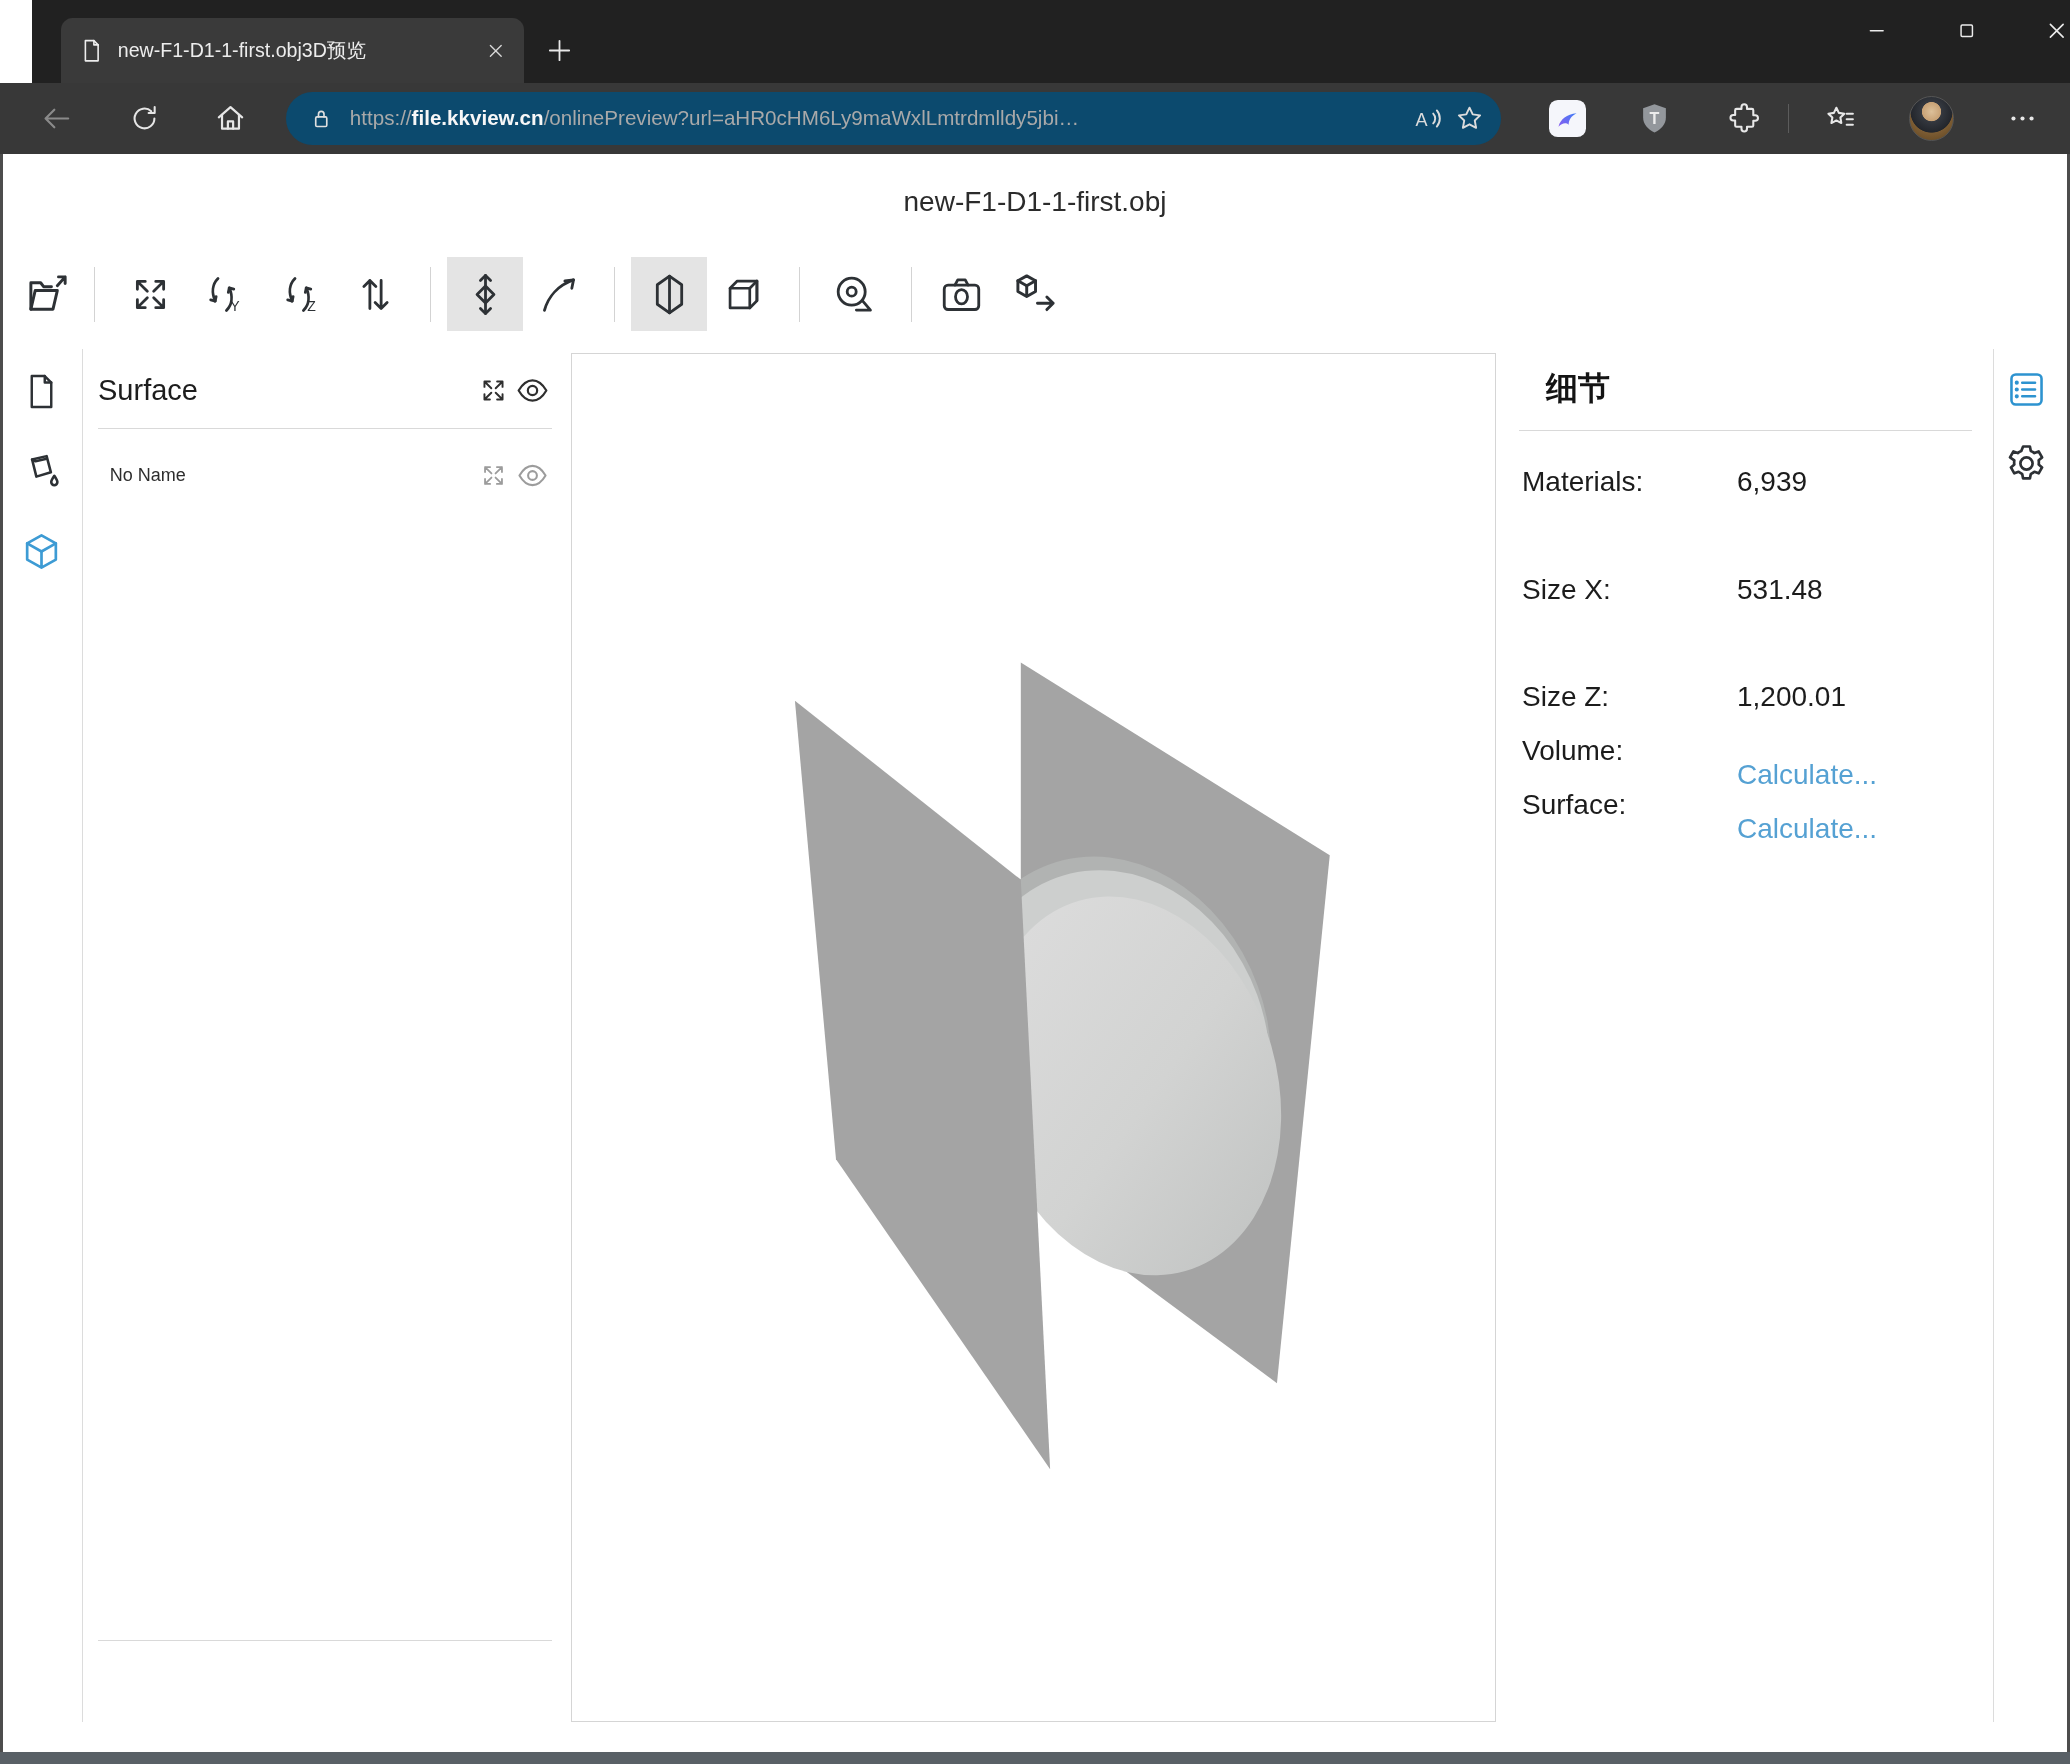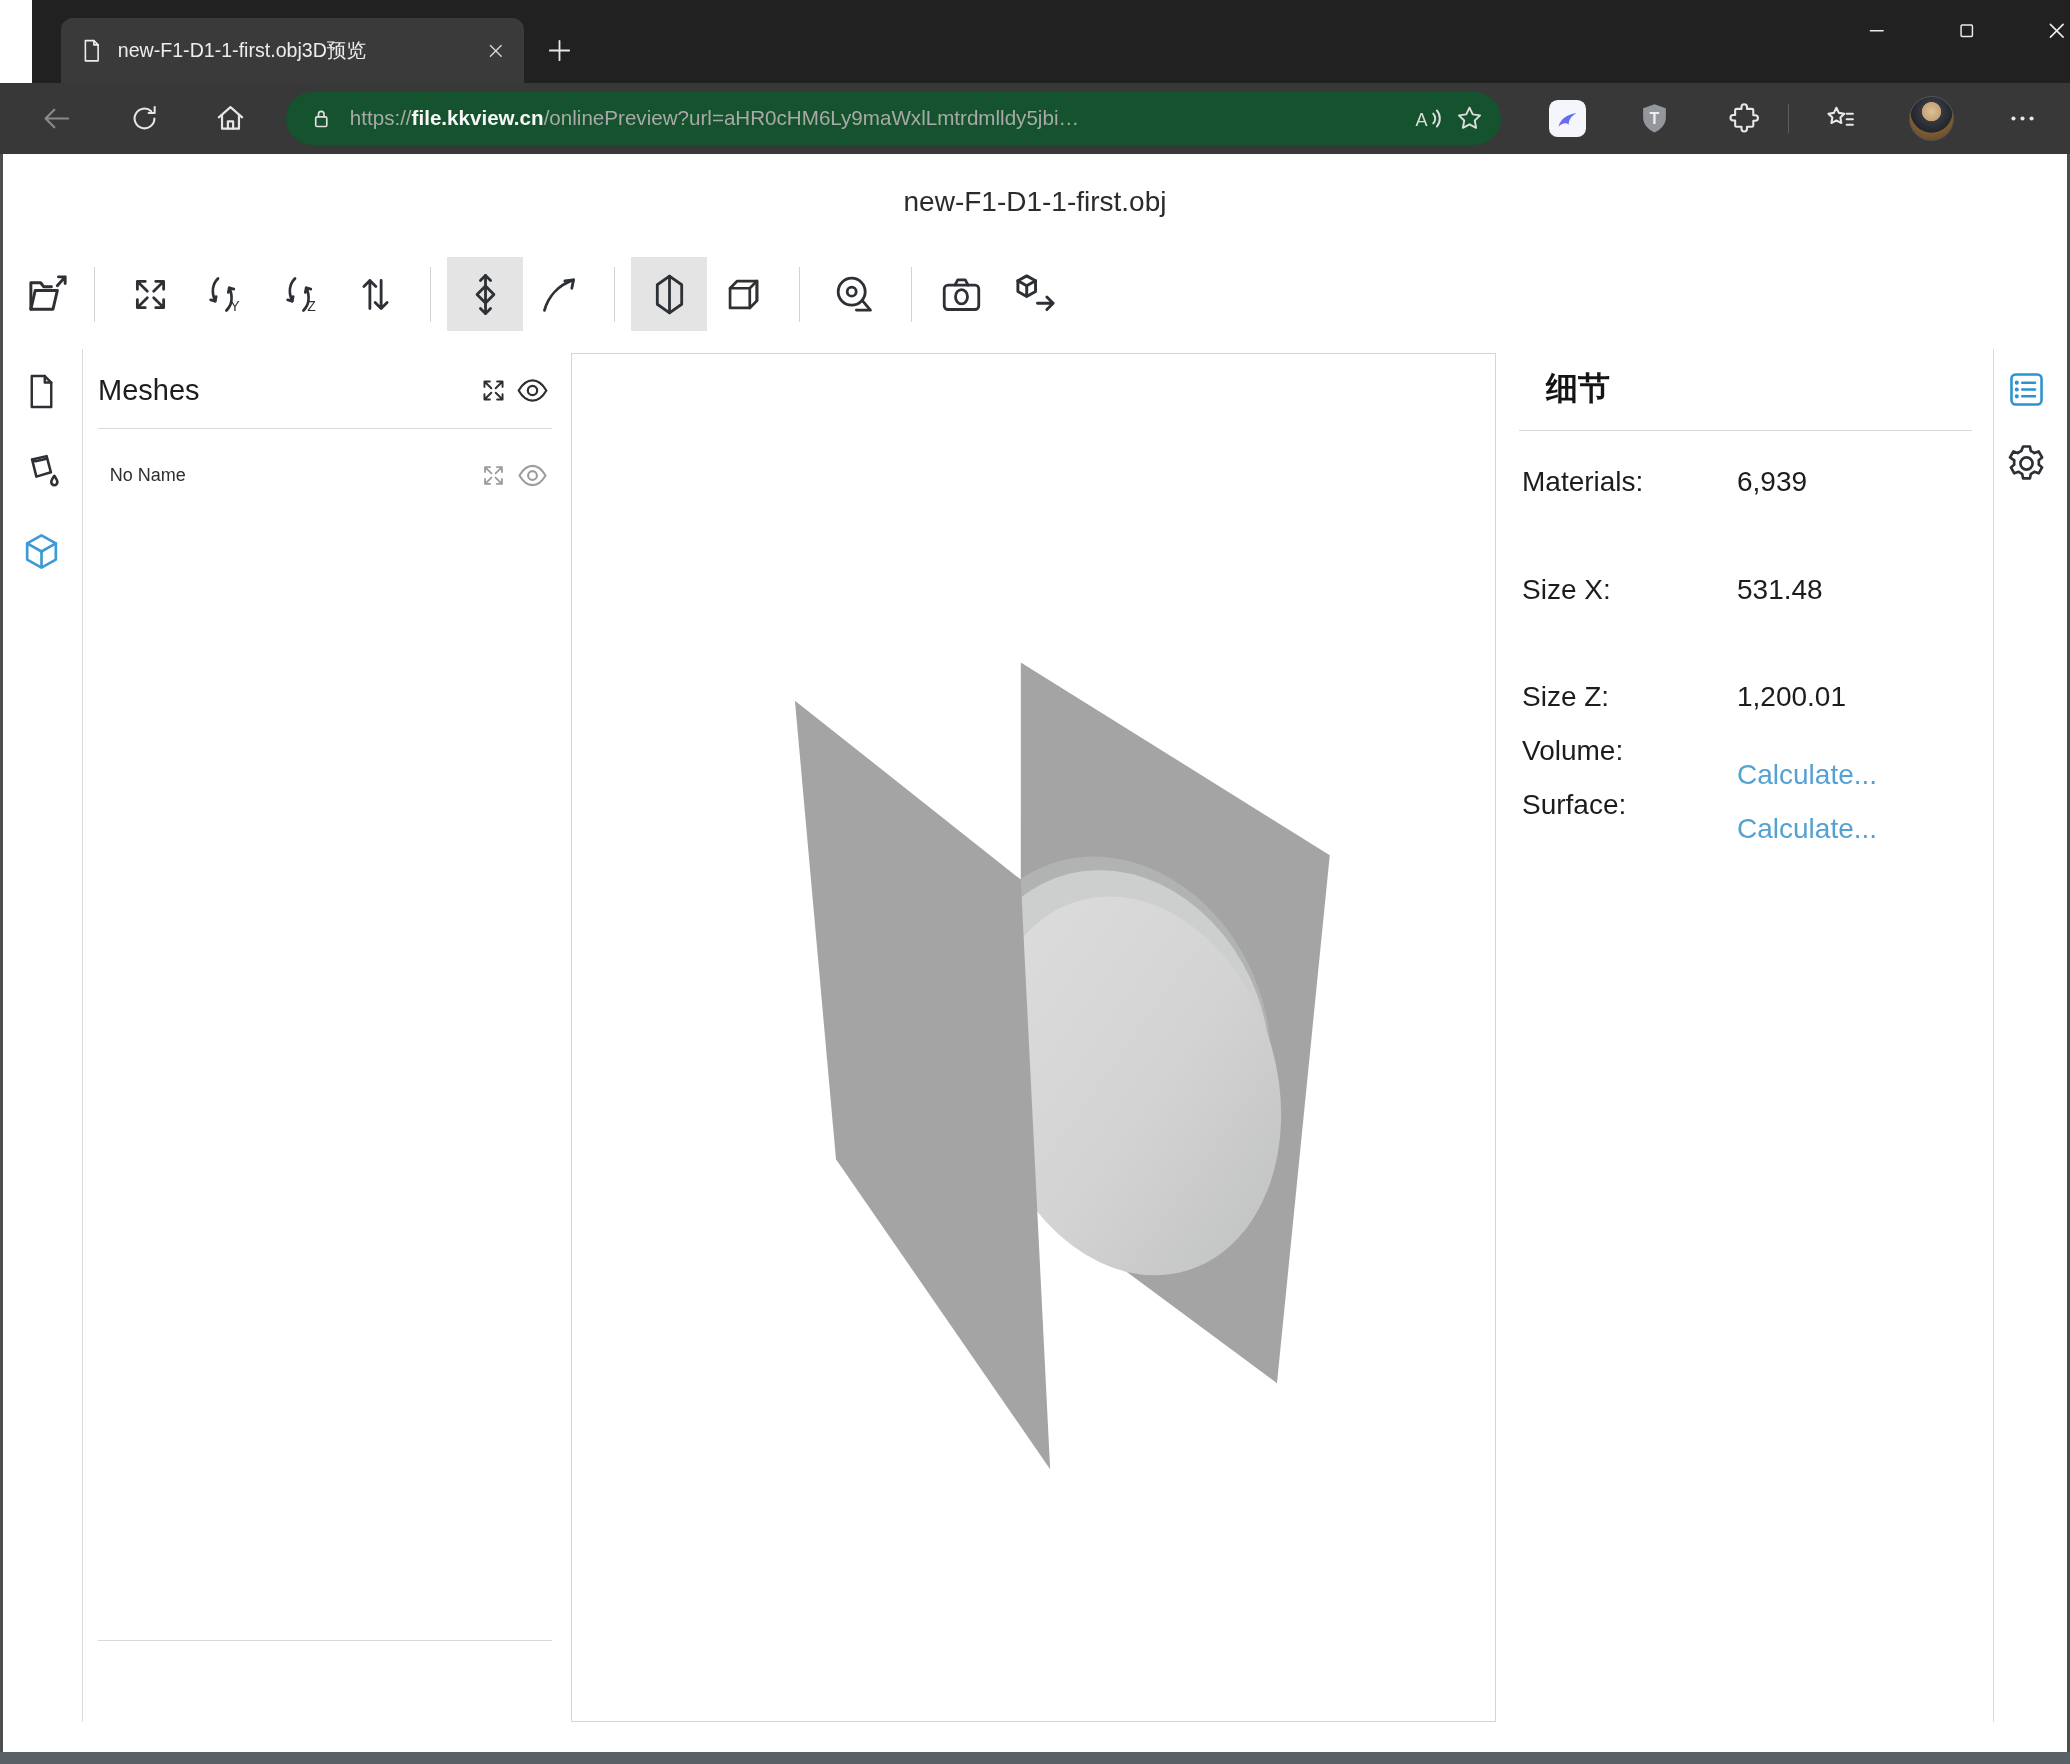"https://file.kkview.cn/onlinePreview?url" .urlbar { background: #14532d -> #0c4a6e }
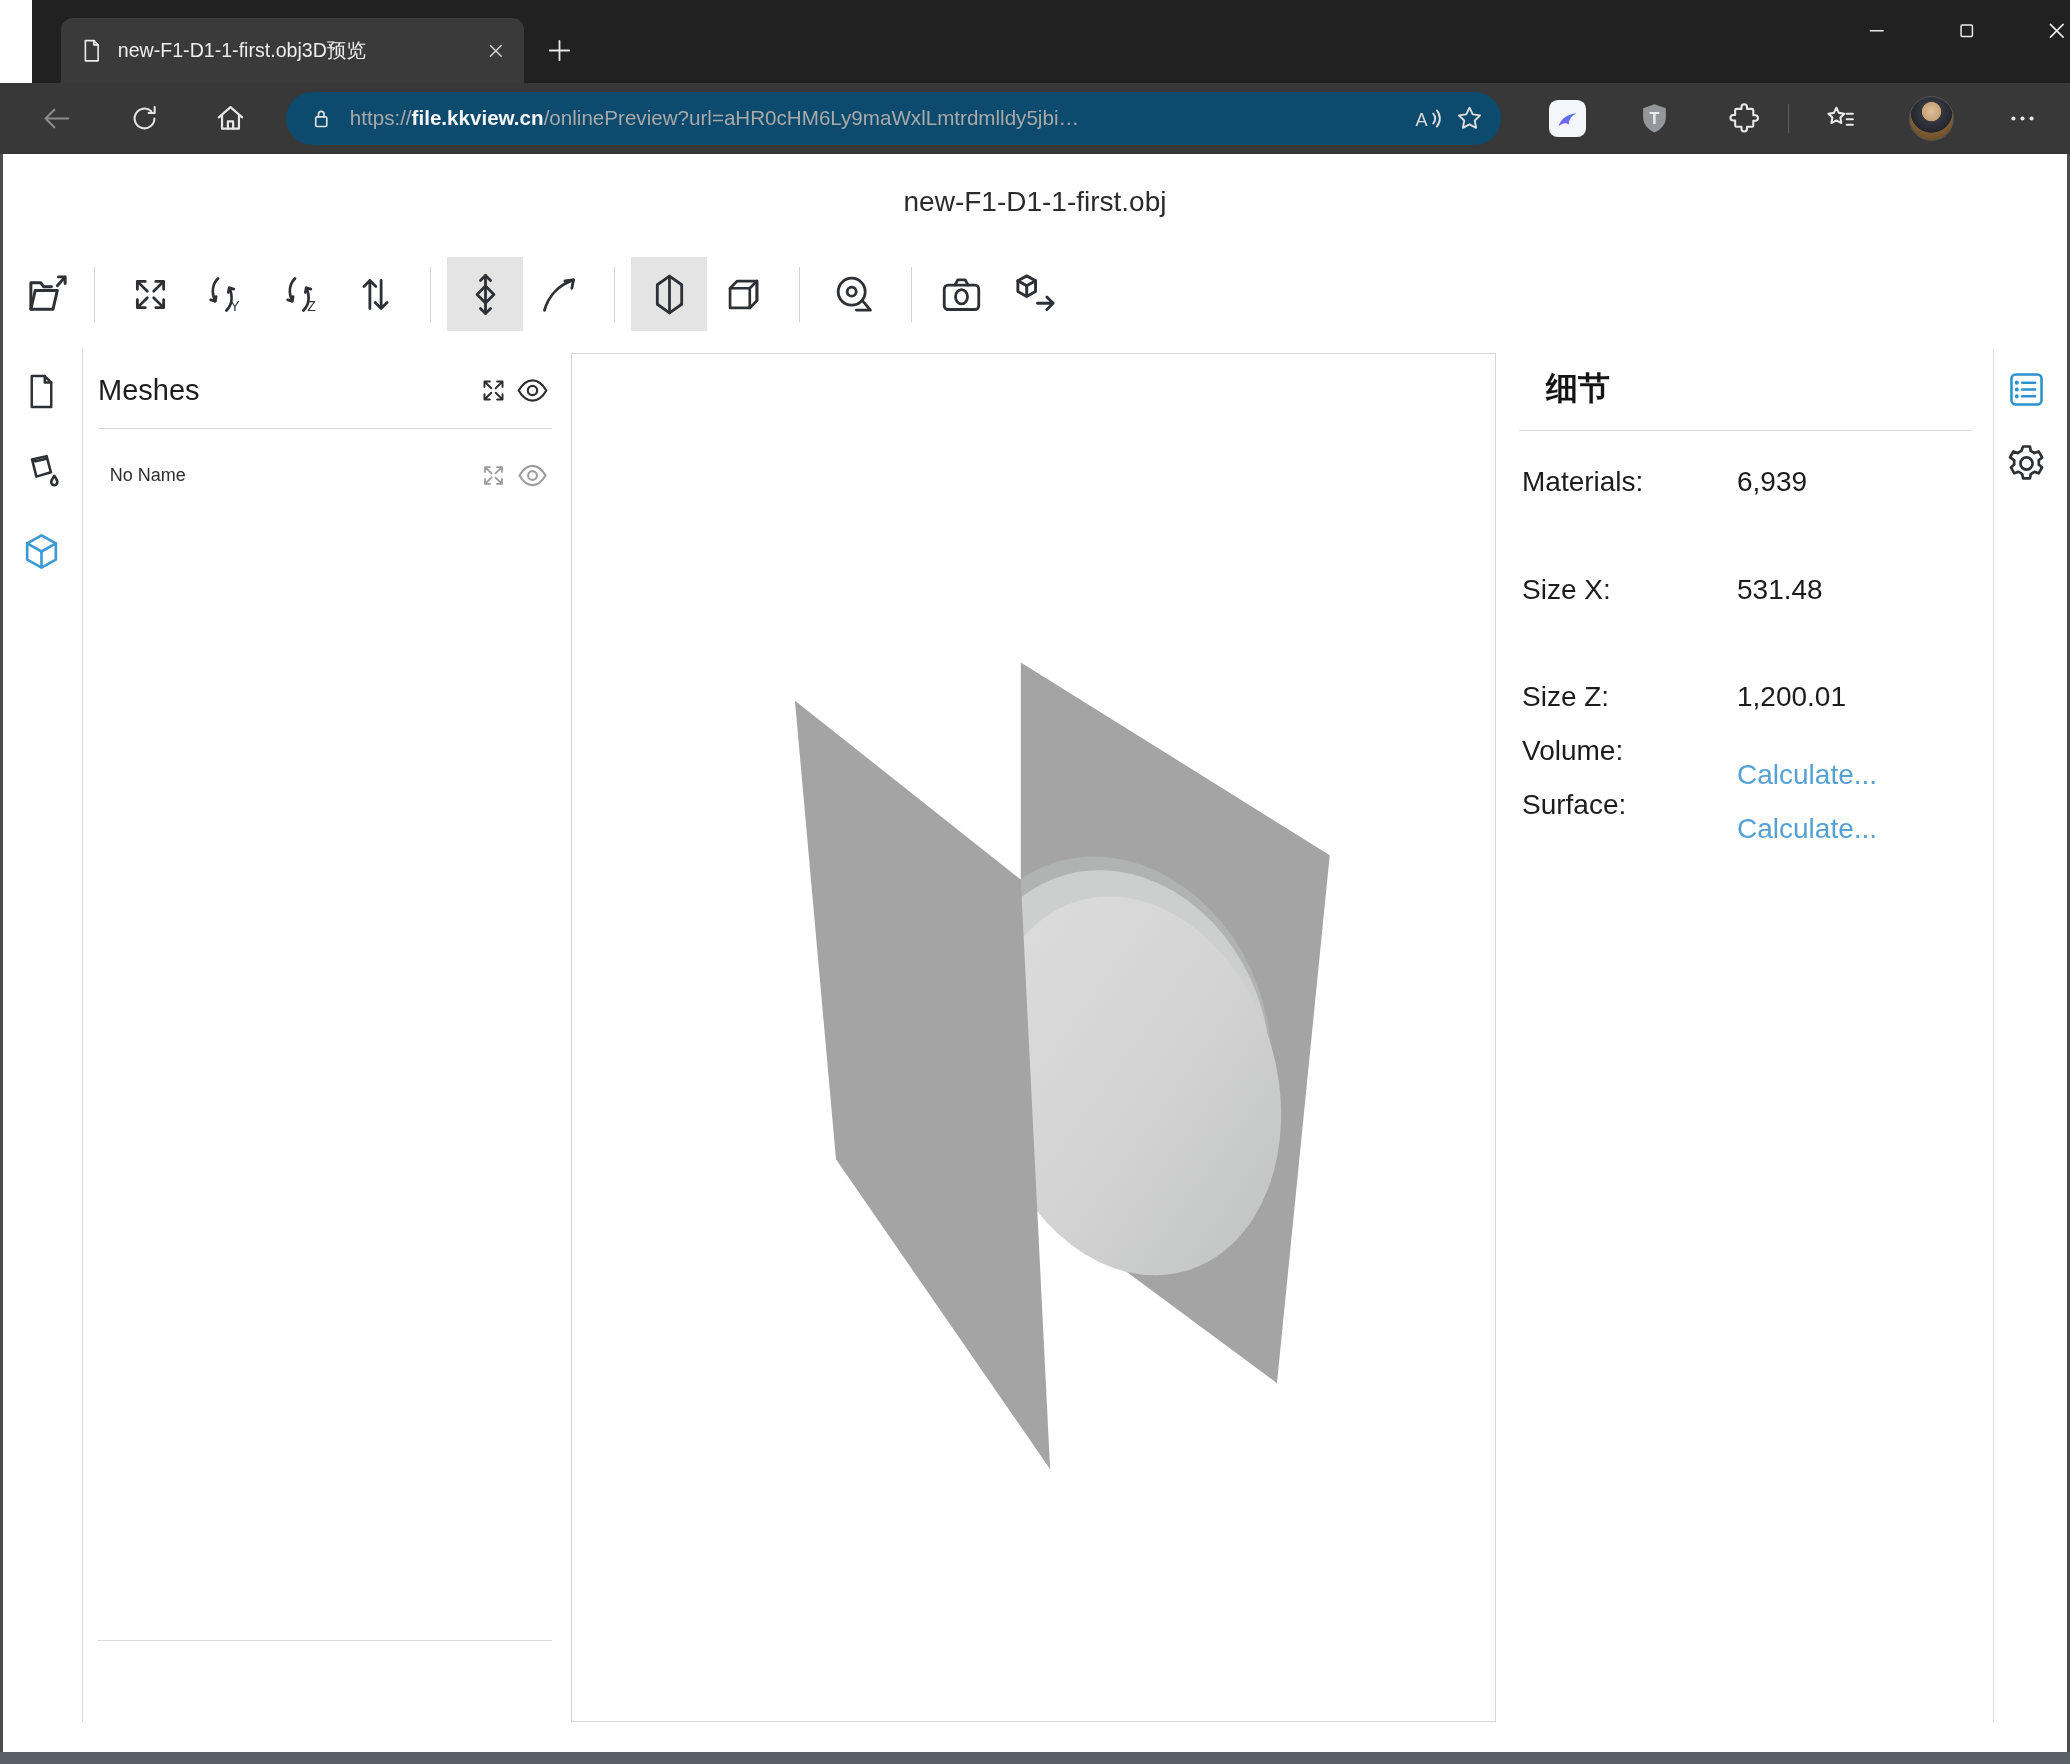"Meshes" span { text: Meshes -> Surface }
